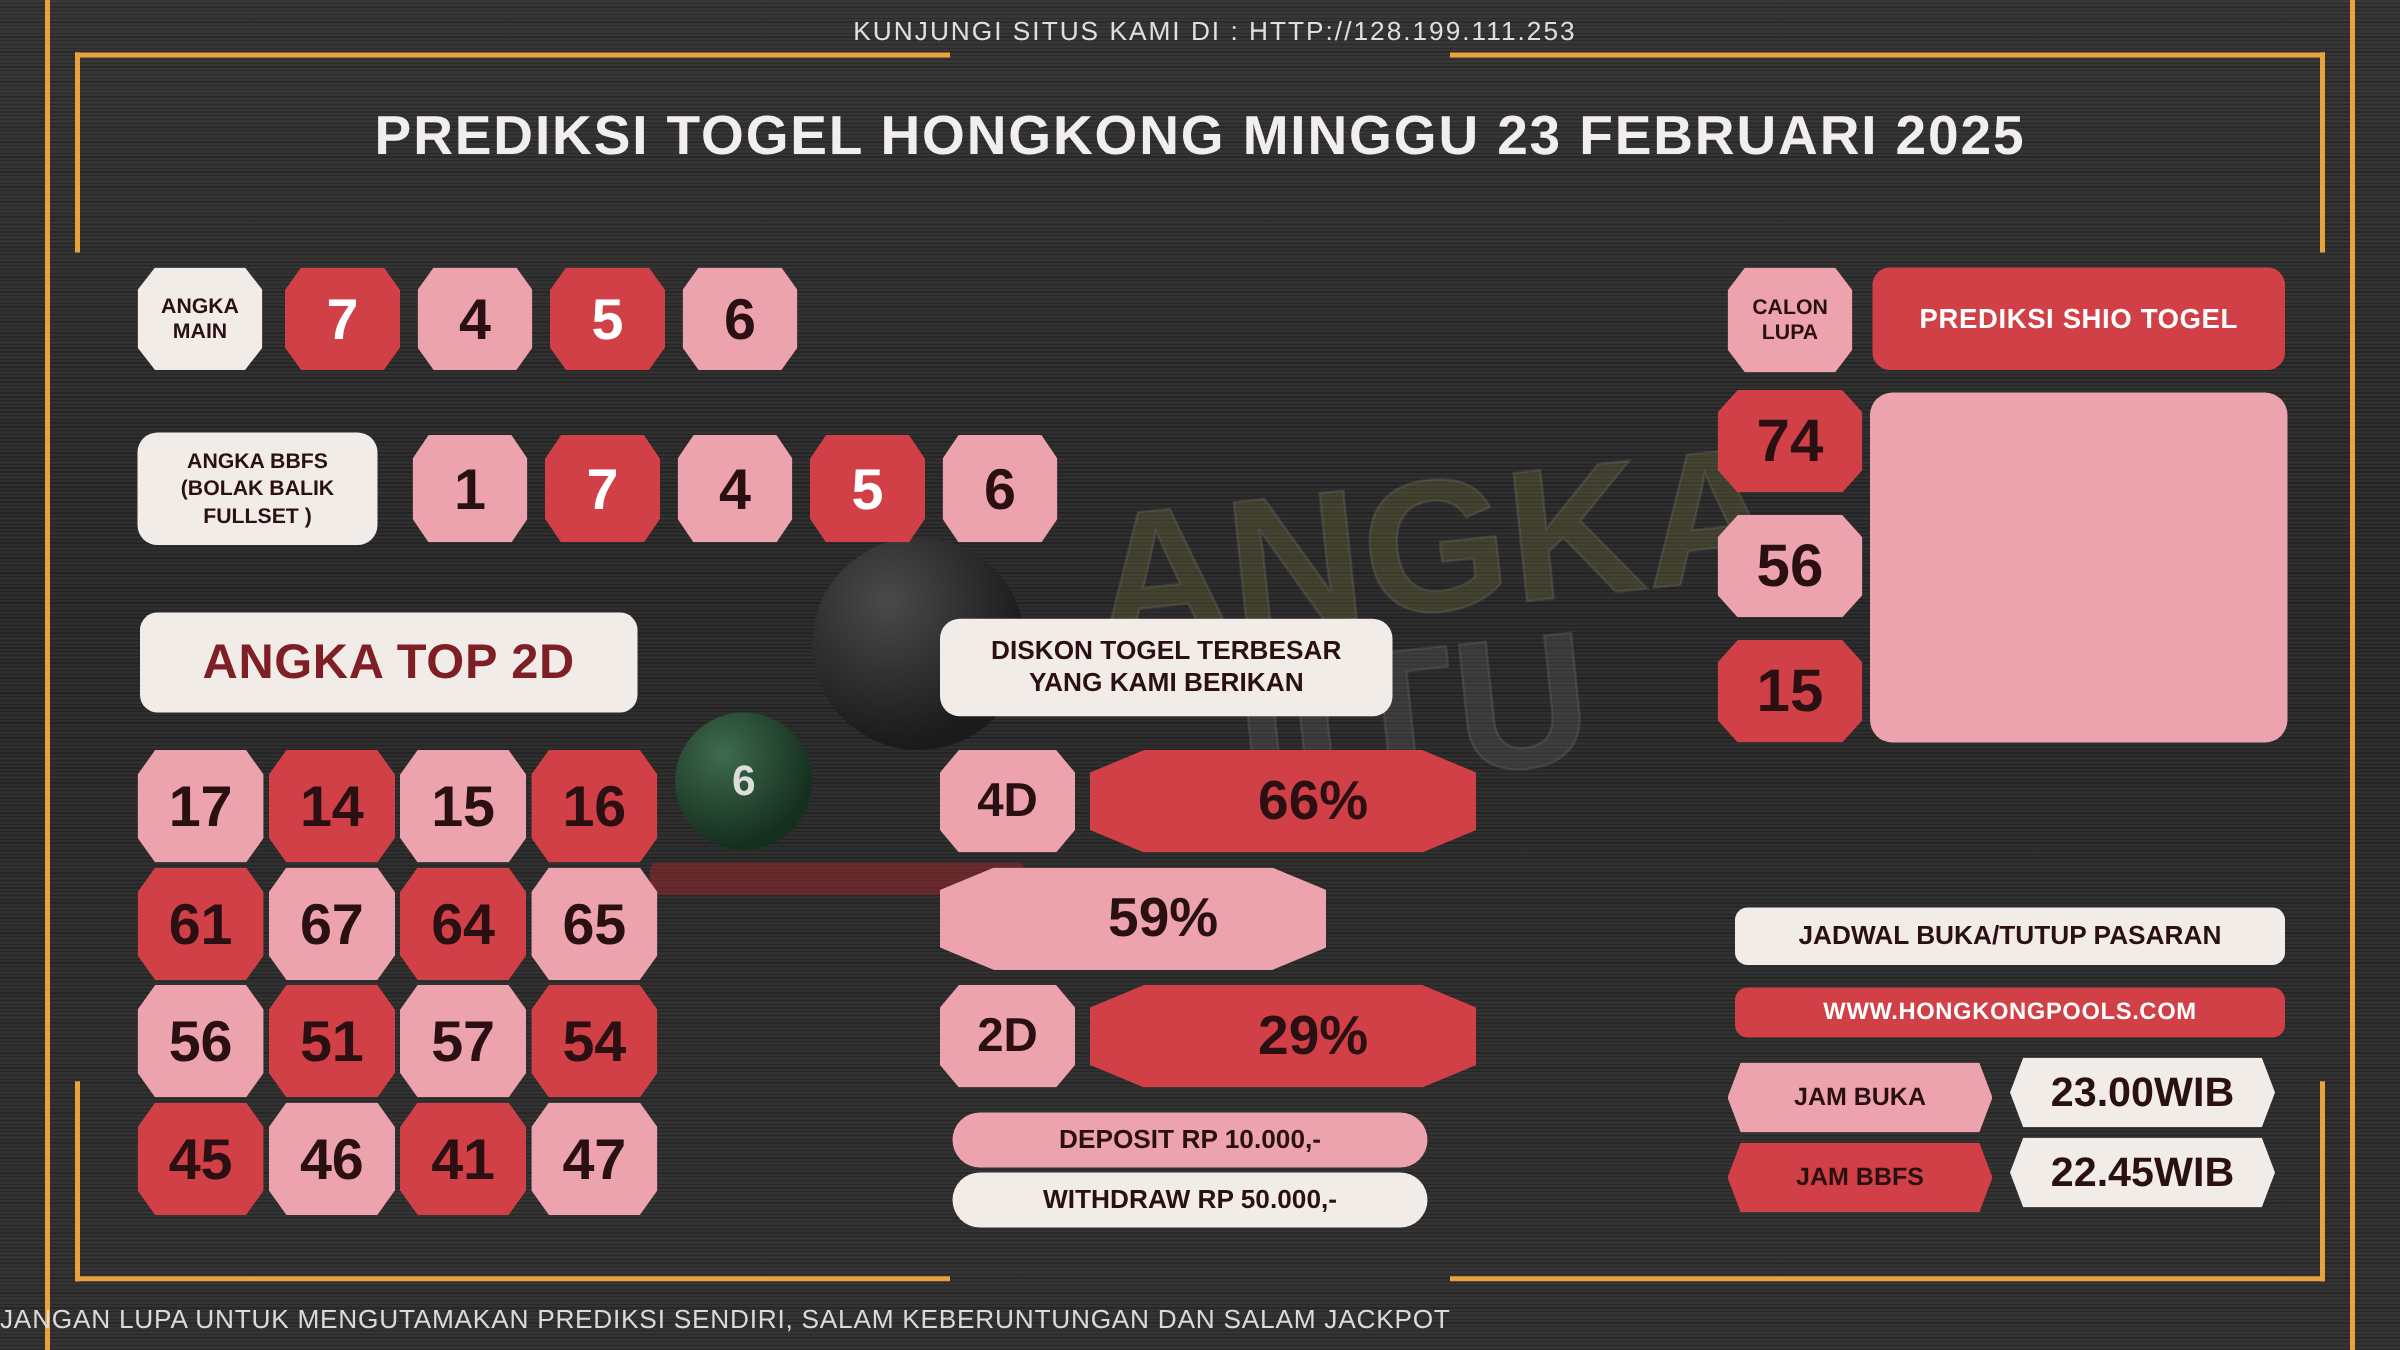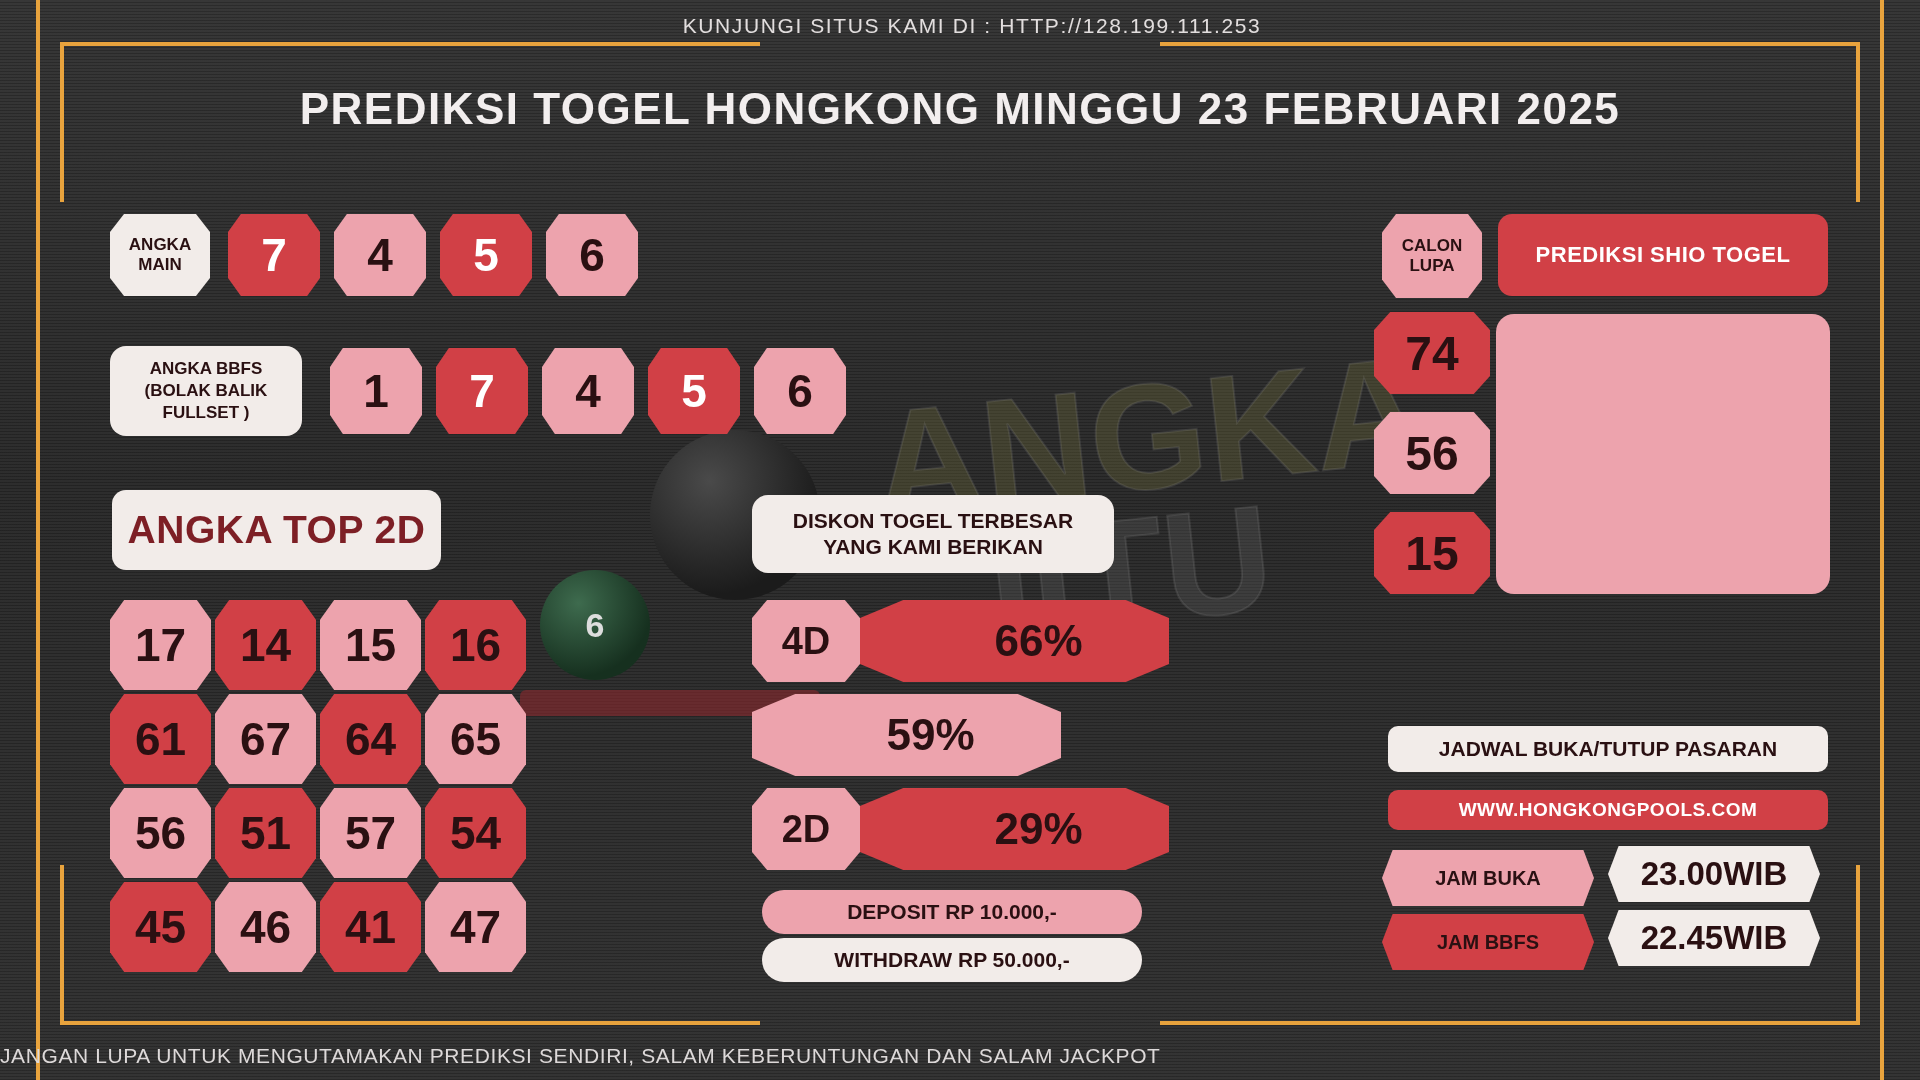"ANGKA TOP 2D" .top2d-banner { width: 329px -> 398px }
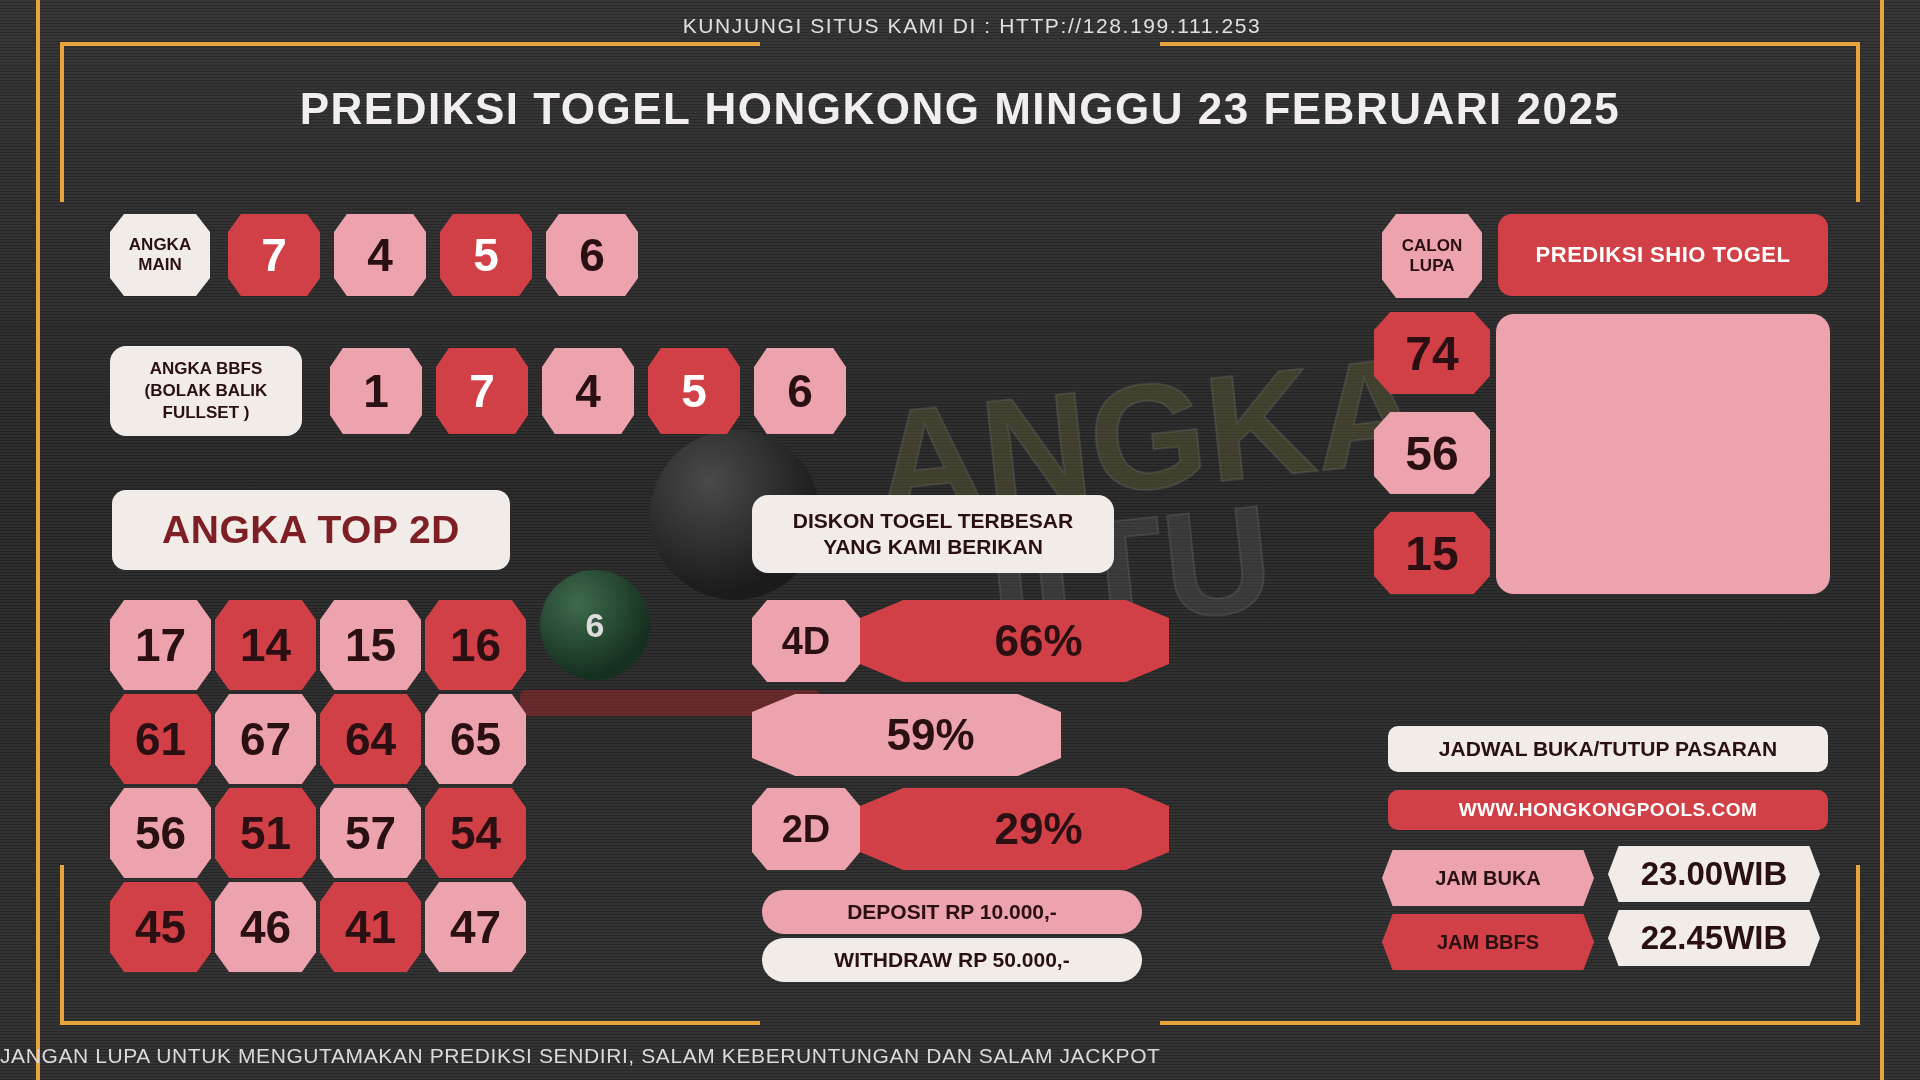"4D" .disc-row { gap: none -> 12px }
